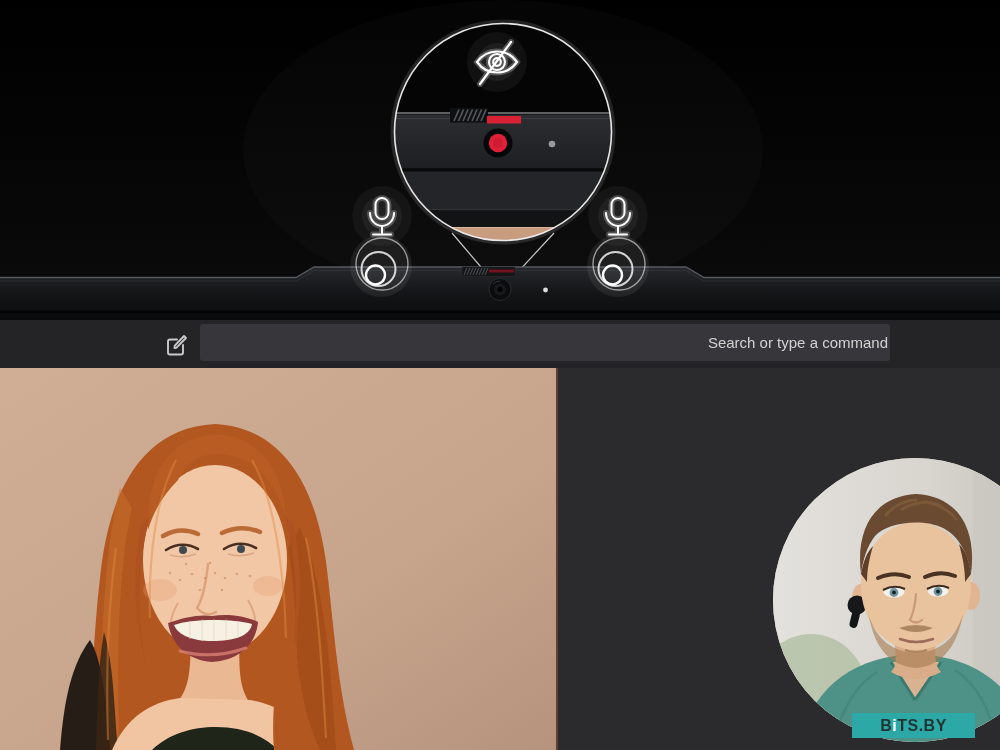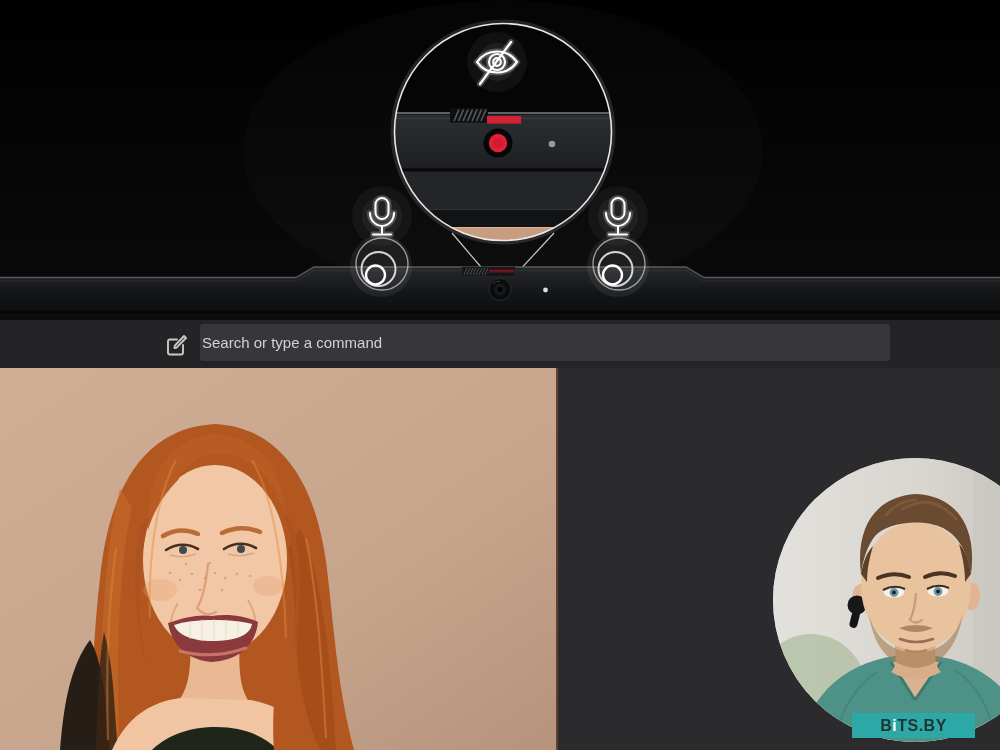"Search or type a command" .search-input { text-align: left -> right }
